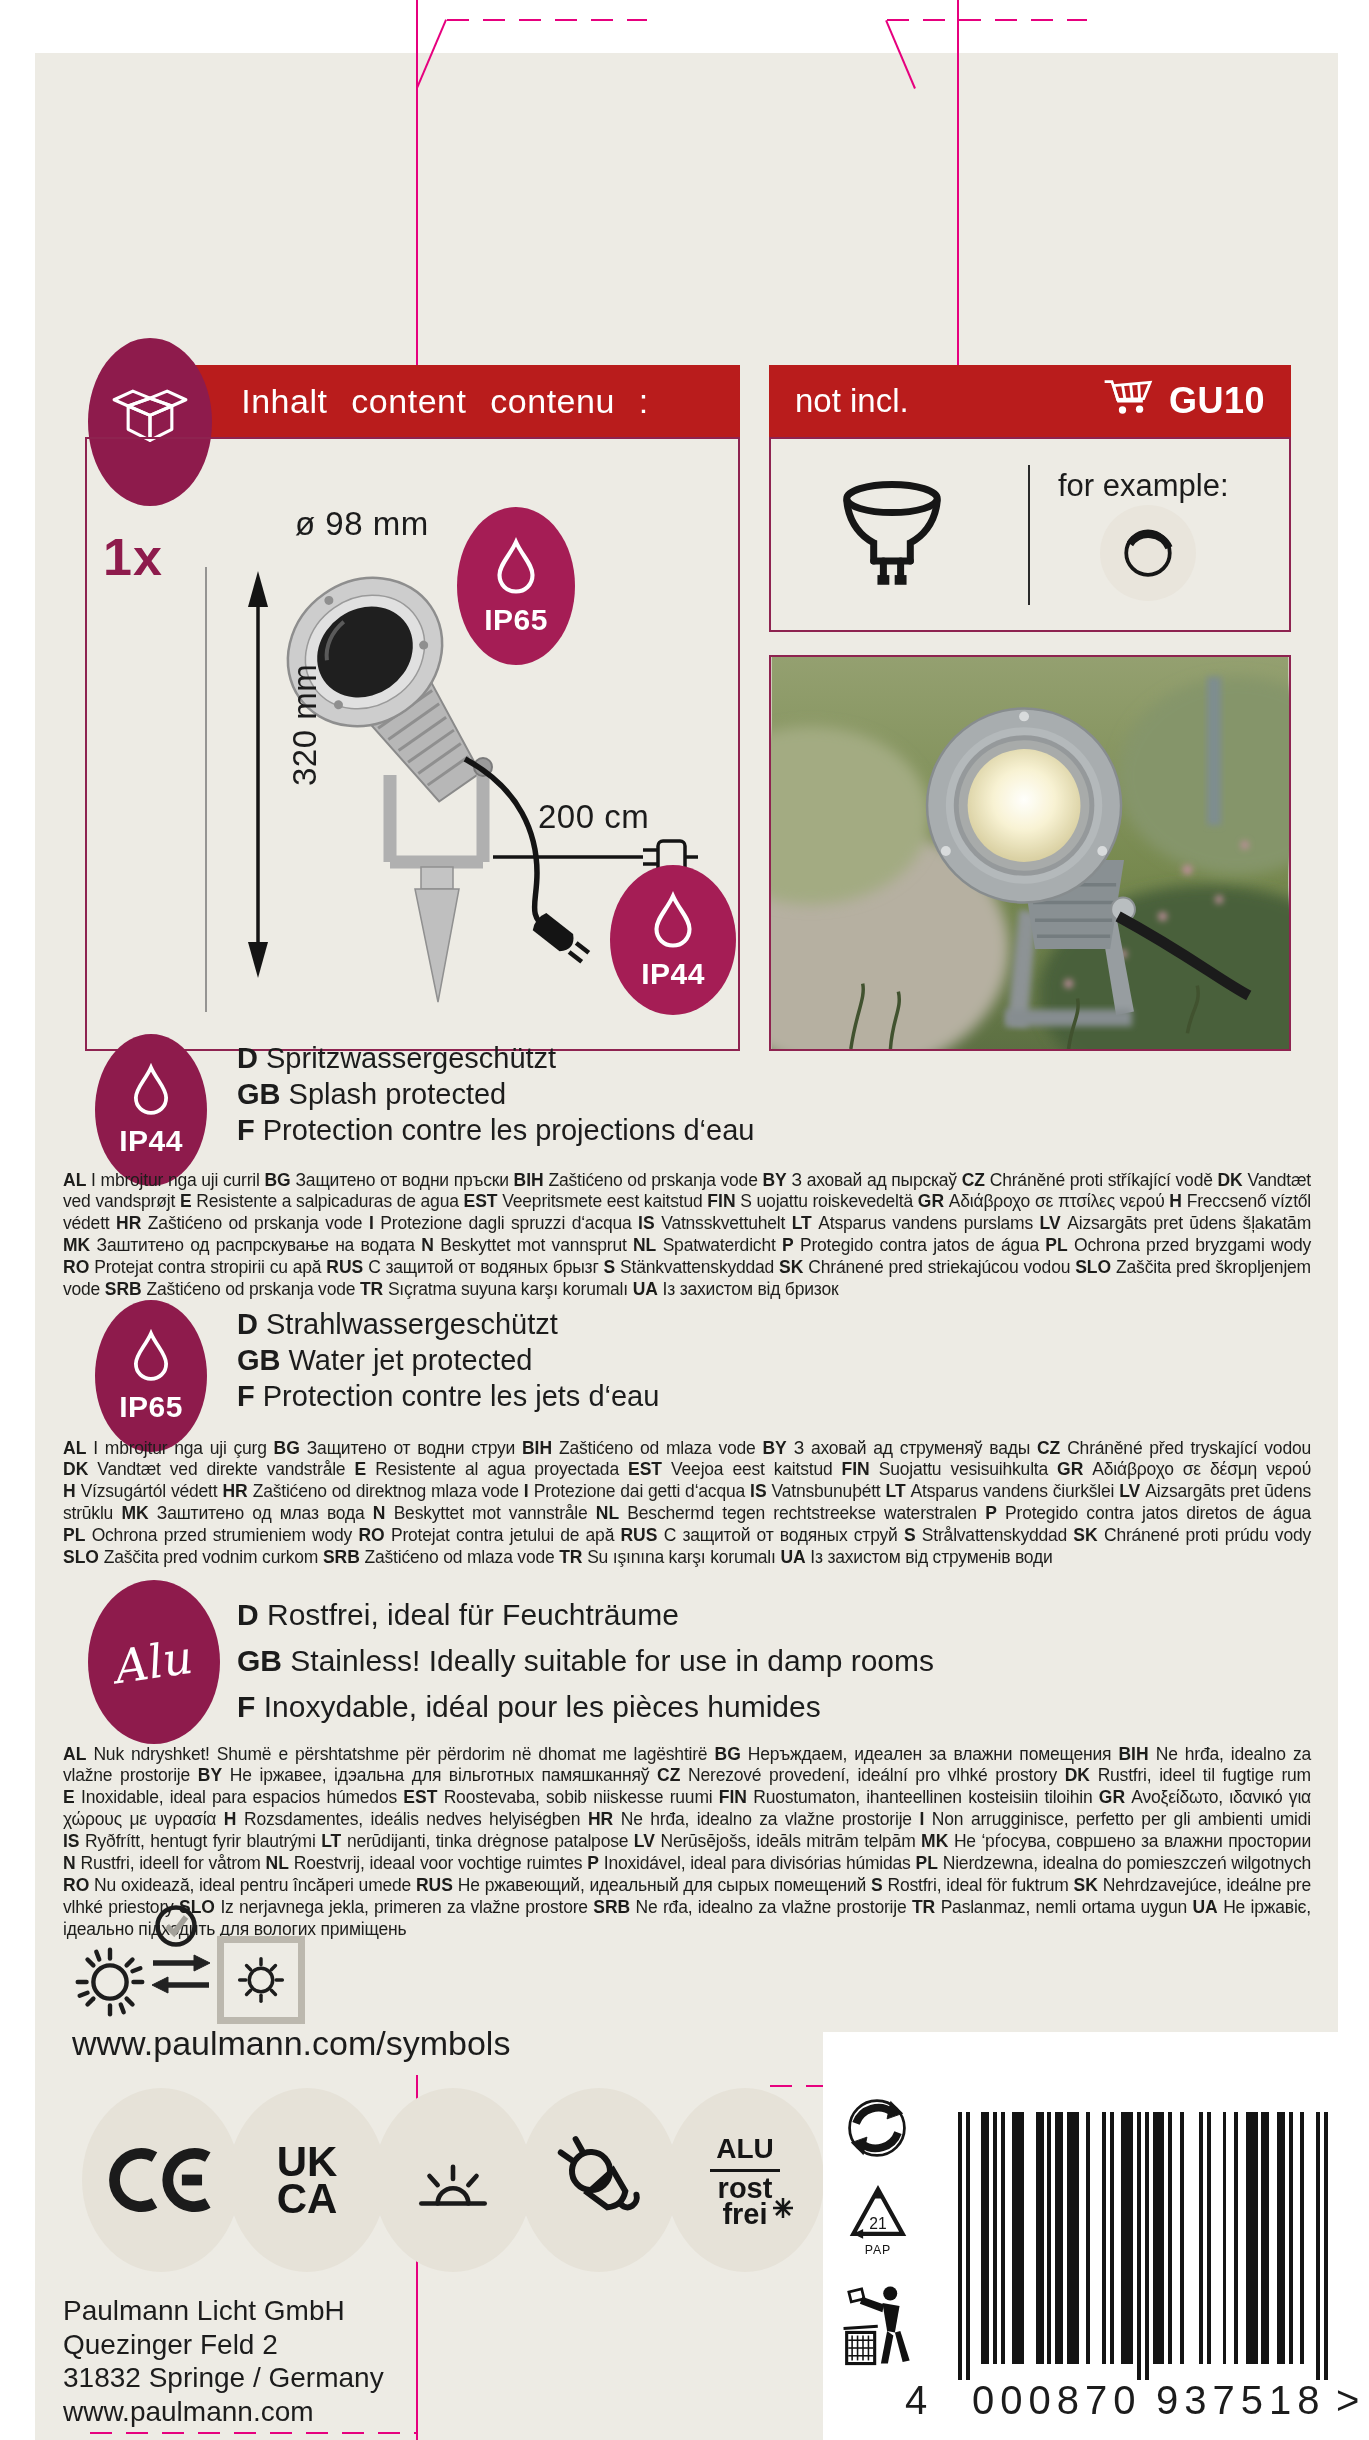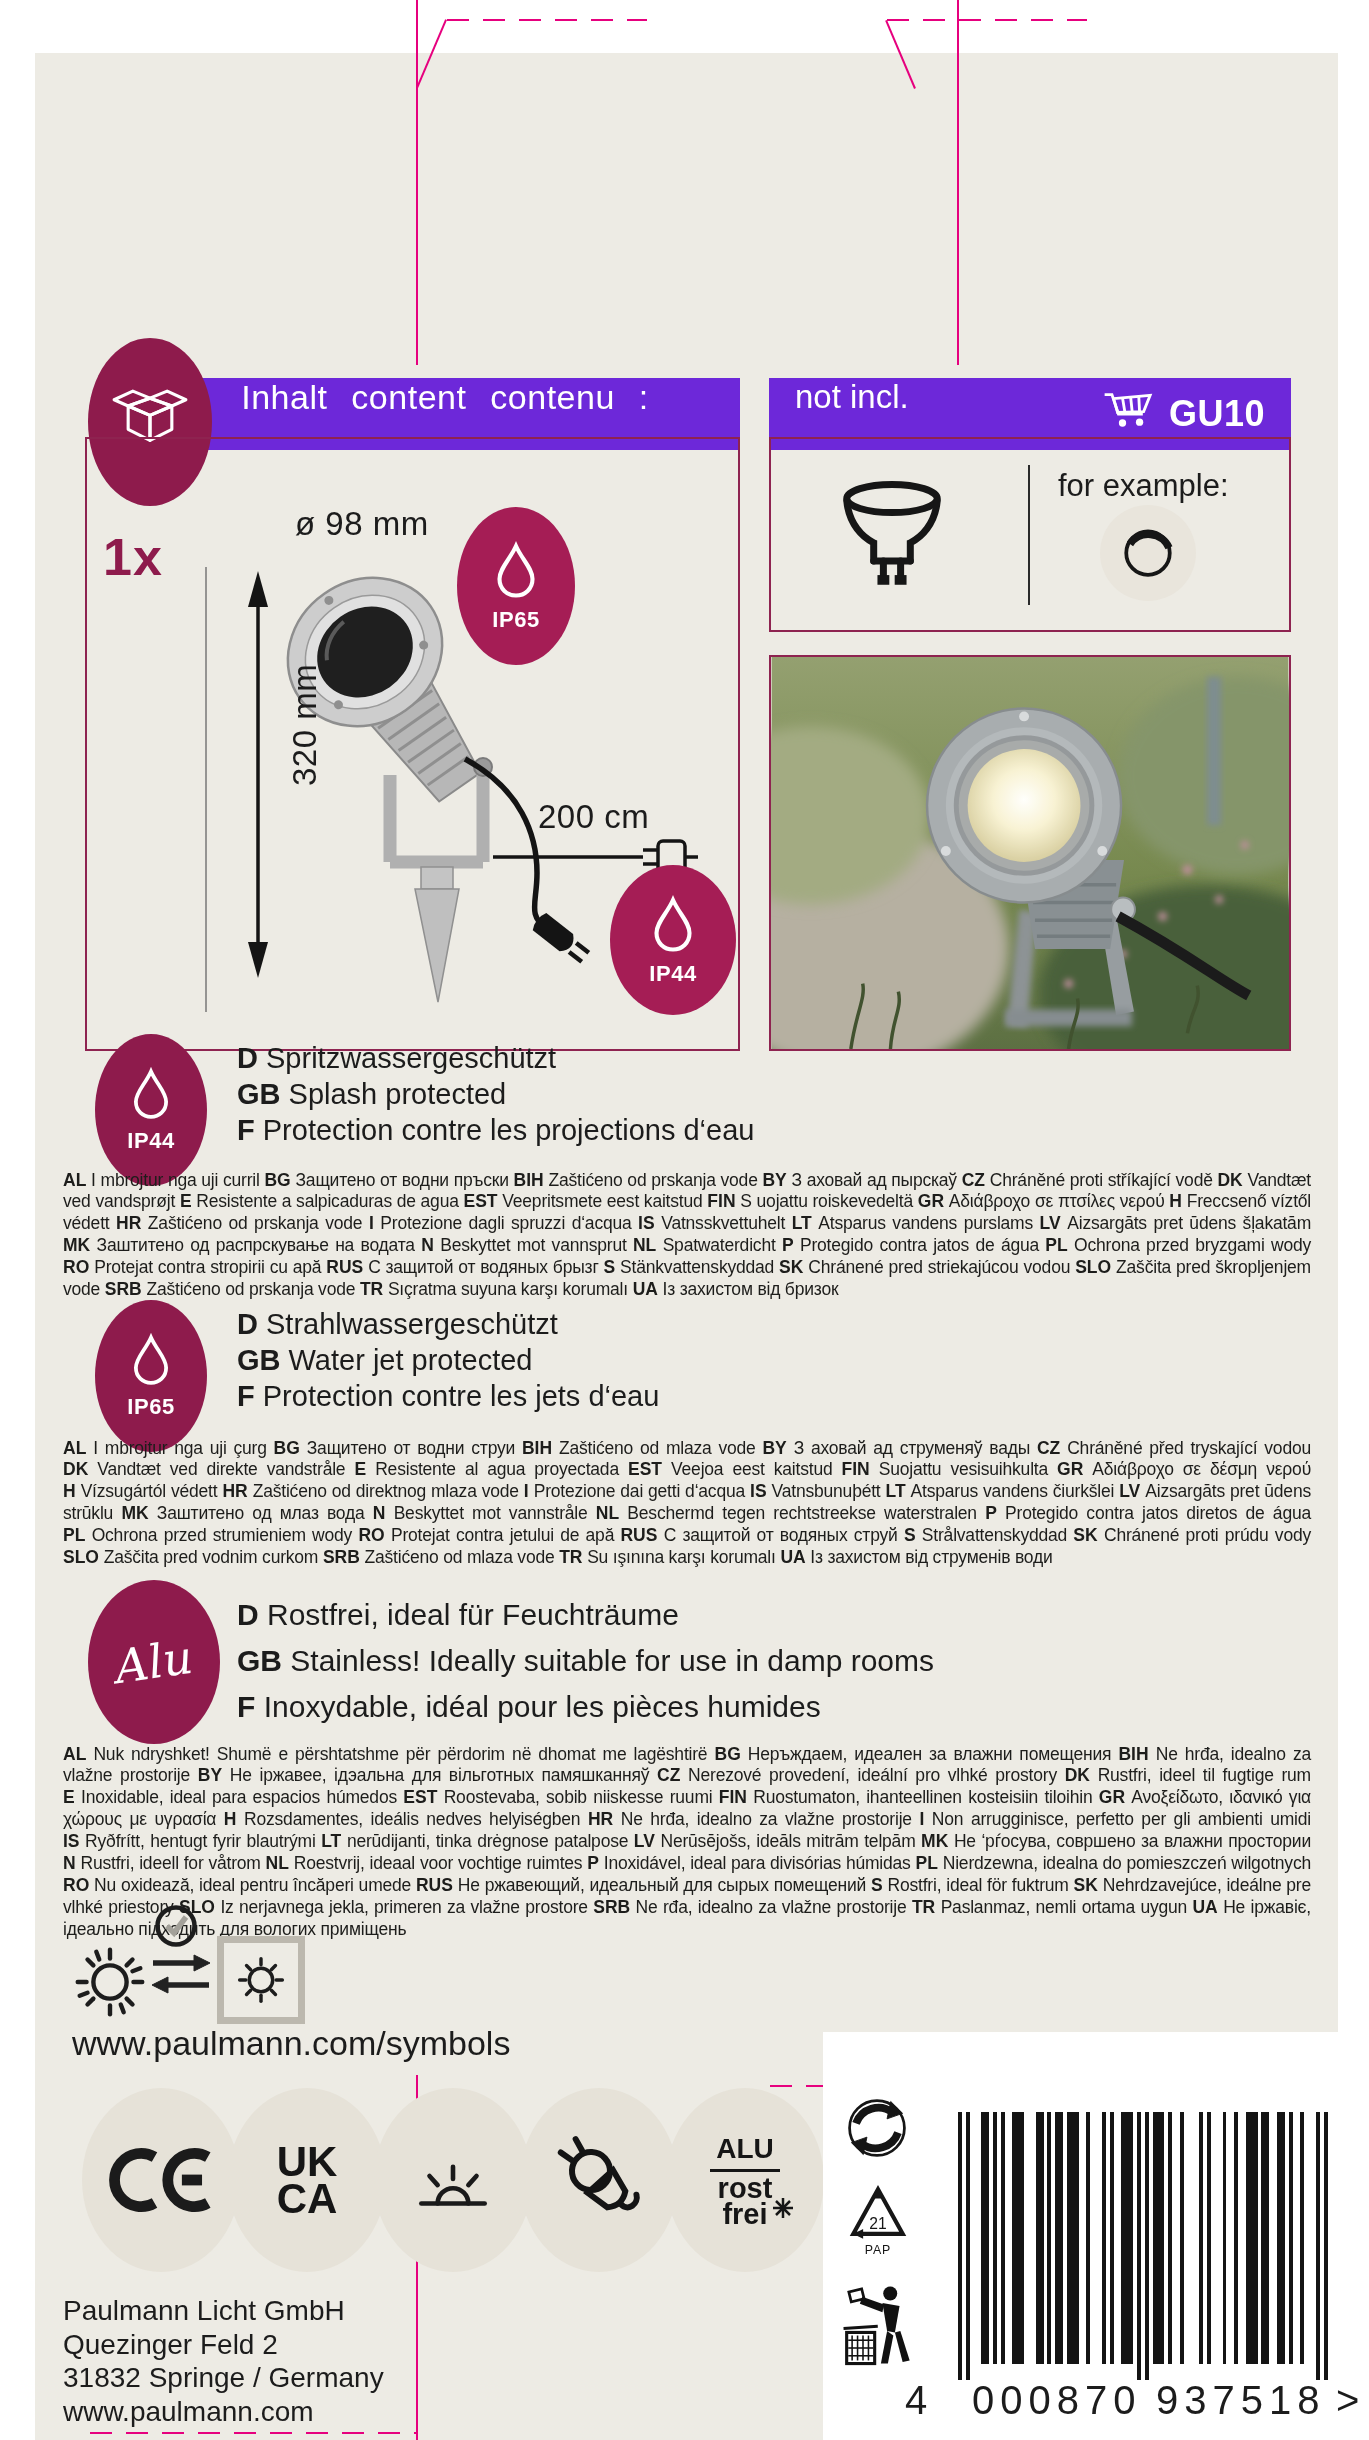"Inhalt content contenu :" .hbar { align-items: none -> center; background: #6d28d9 -> #b91c1c; top: 378px -> 365px }
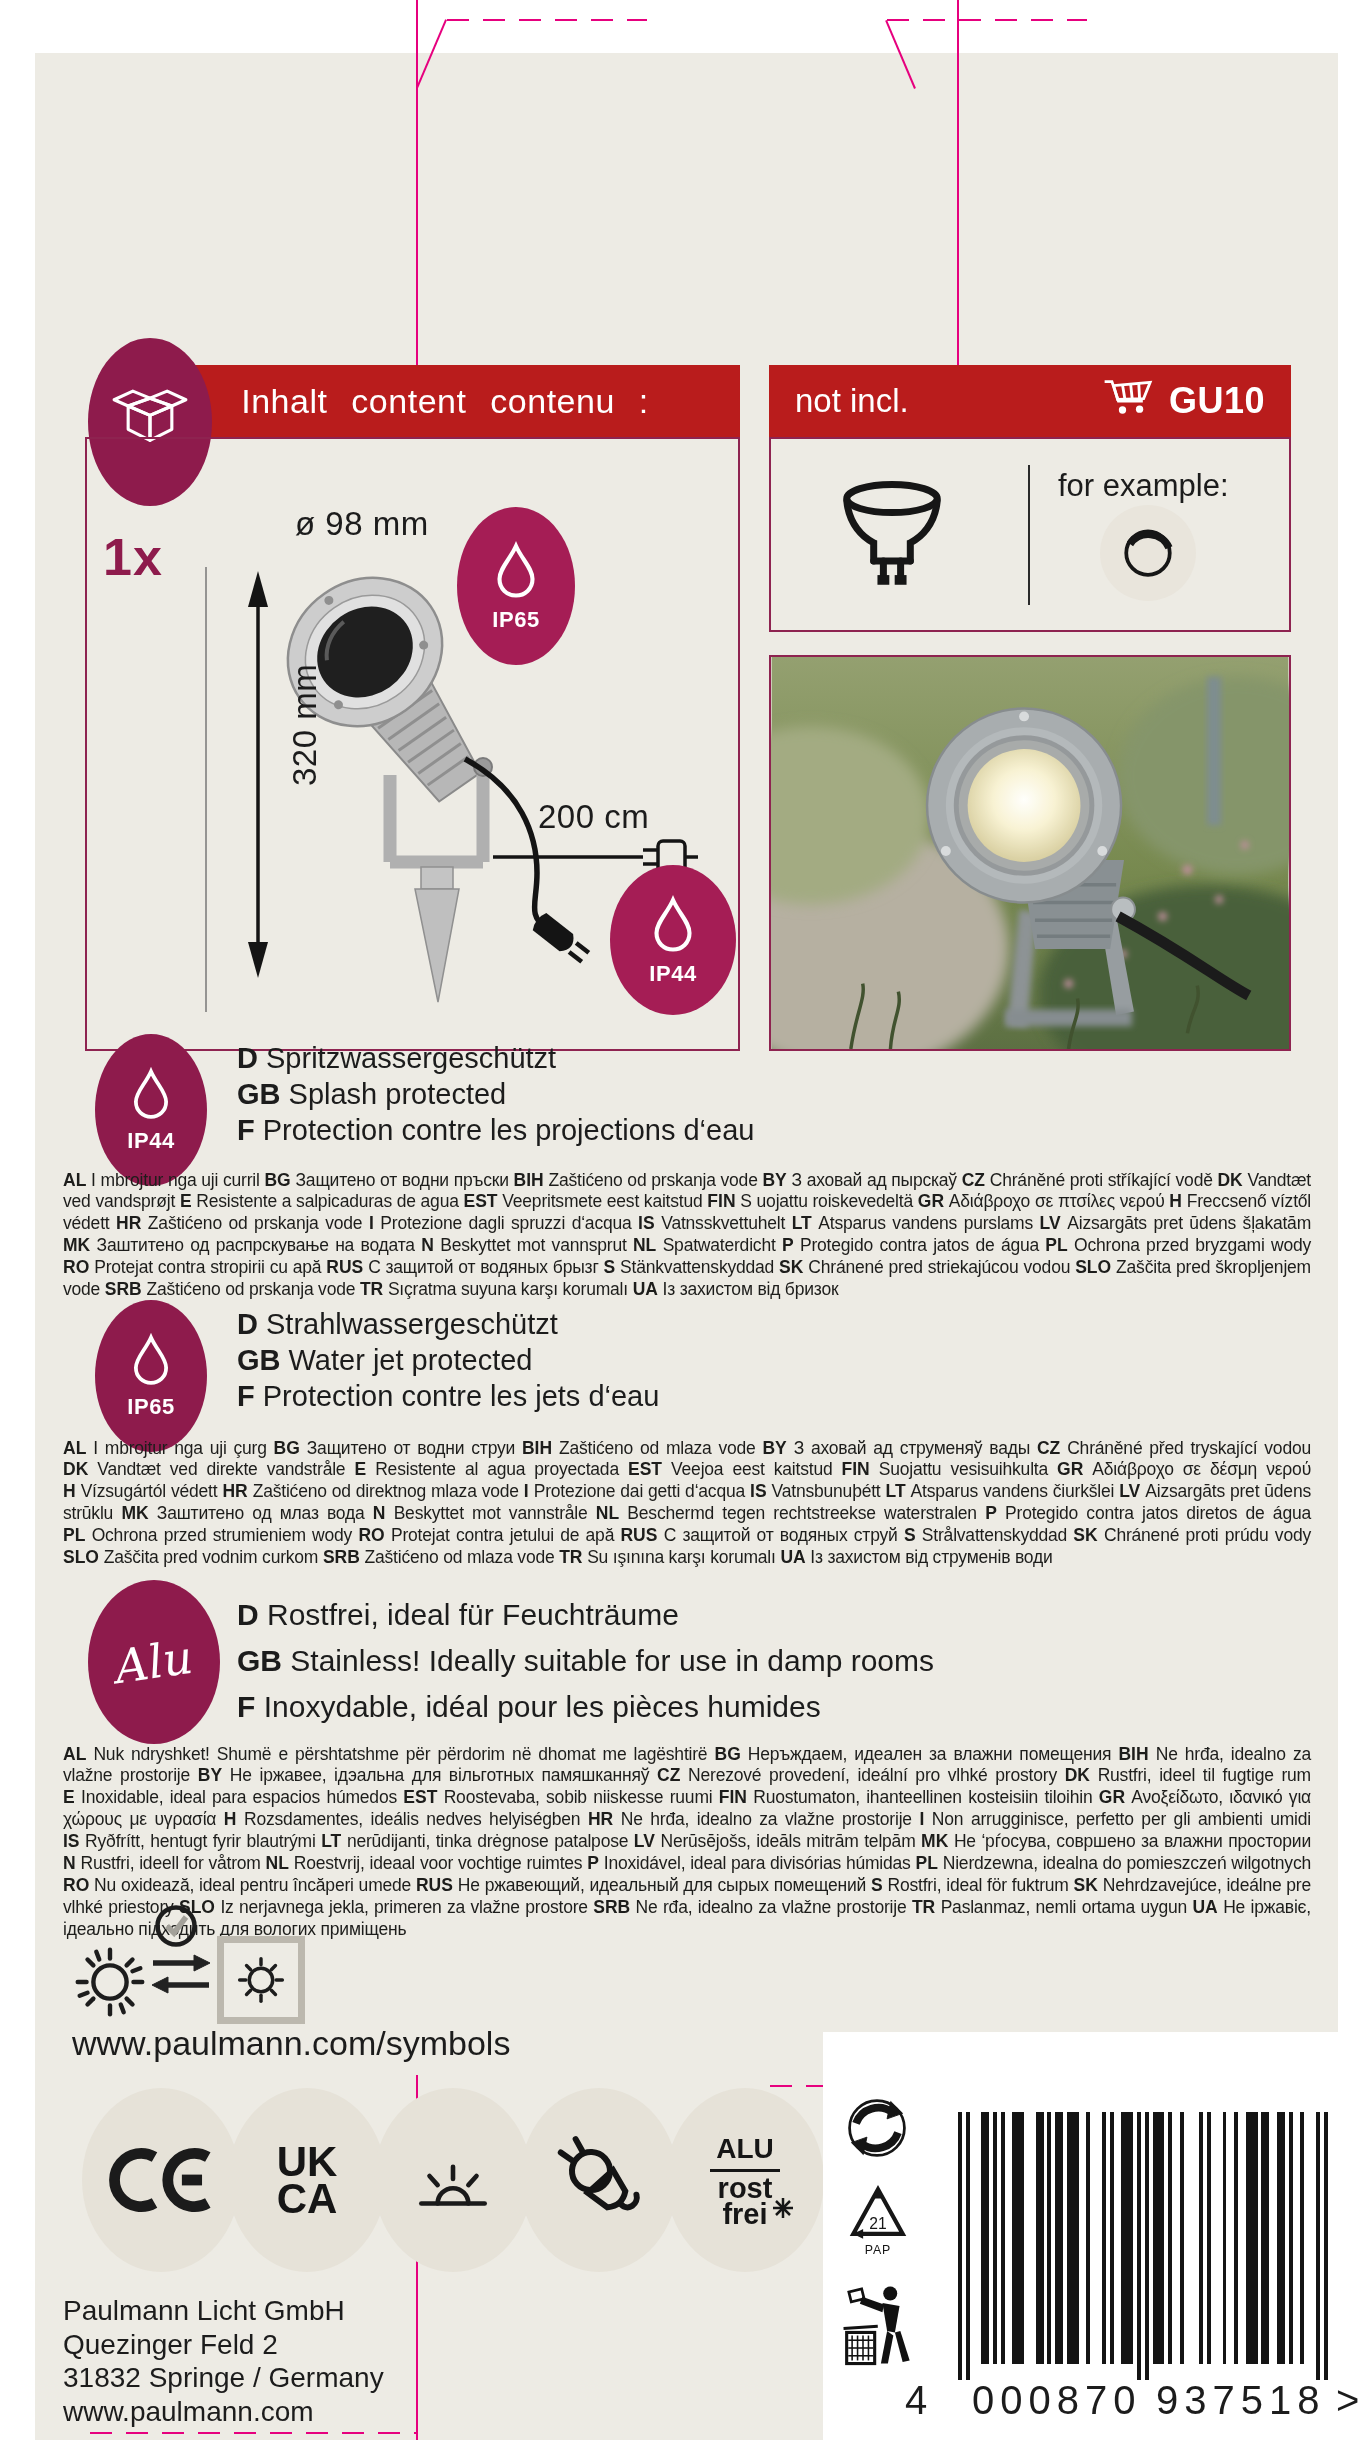"IP65" .badge .lbl { font-size: 22px -> 30px }
